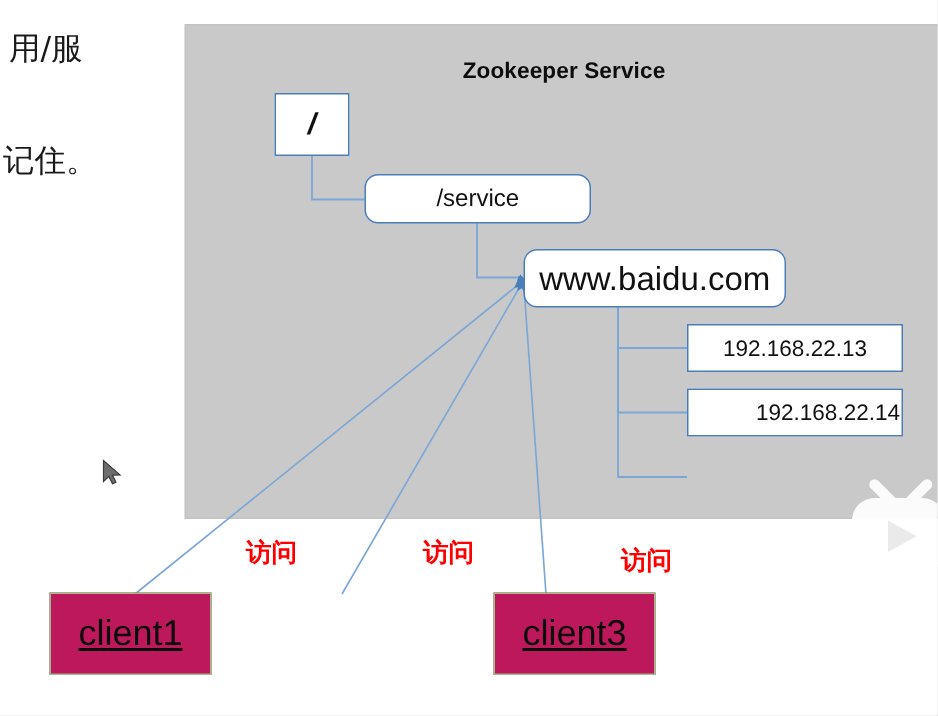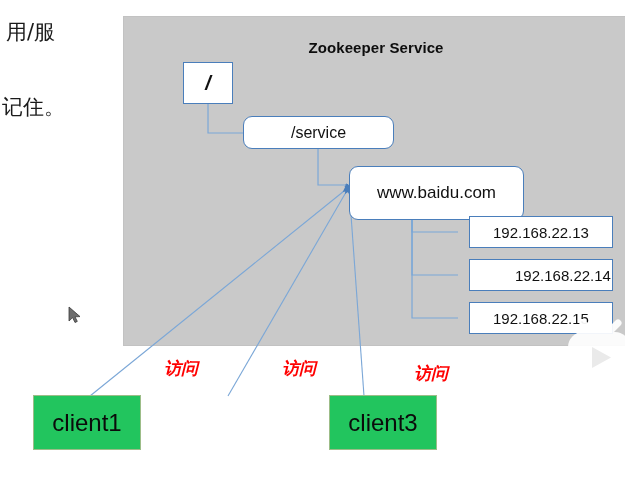"www.baidu.com" #node-baidu { font-size: 17px -> 22px; height: 54px -> 39px }
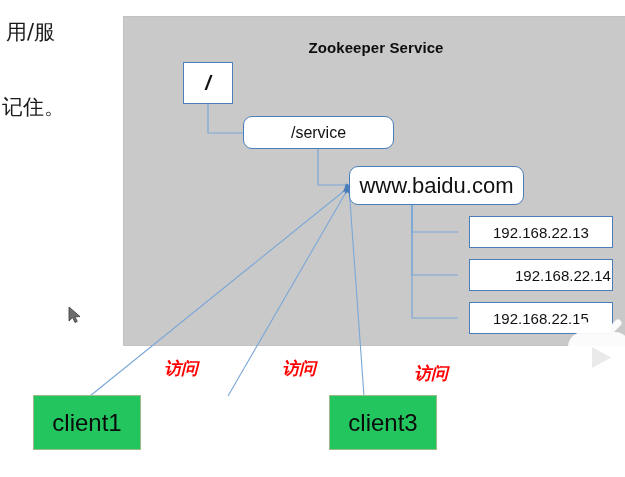"192.168.22.13" .ipnode { margin-left: 11px -> none }
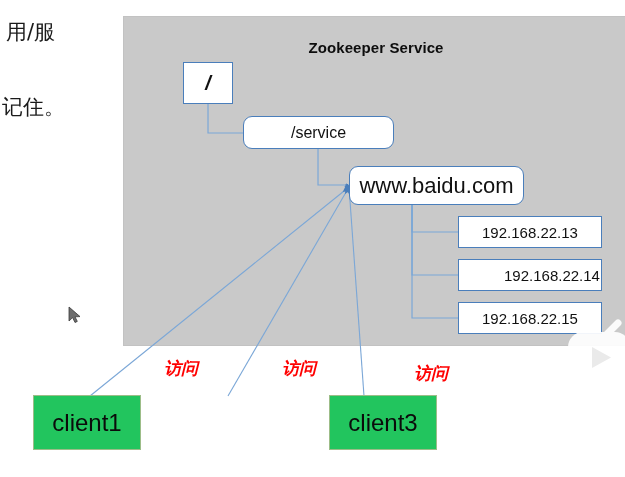"192.168.22.15" div.node { html: <div>192.168.22.15</div> -> none }
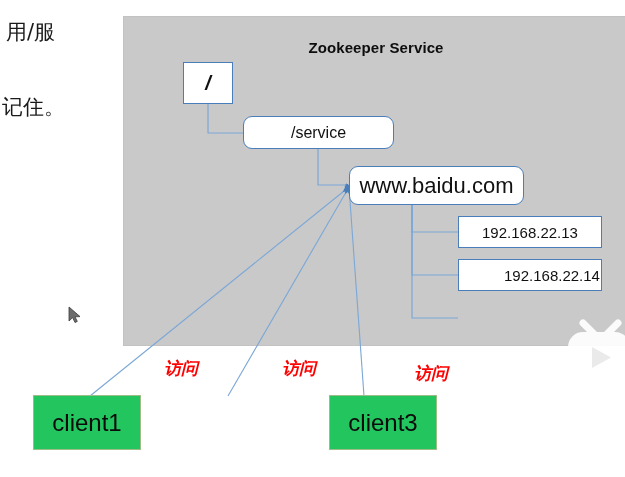"访问" .access { font-style: italic -> none }
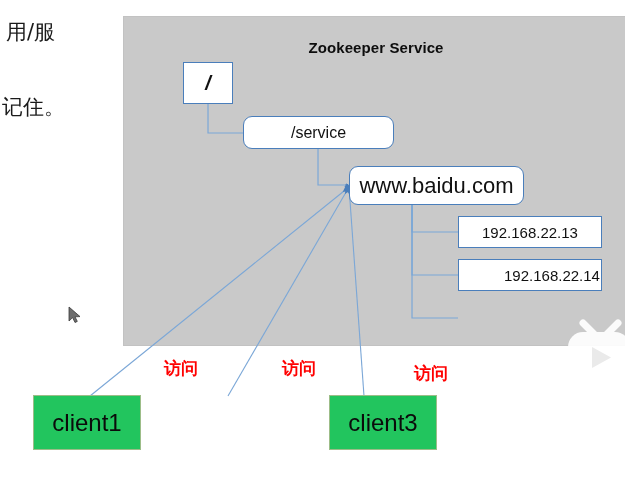"client1" .client { background: #22c55e -> #be185d; text-decoration: none -> underline }
